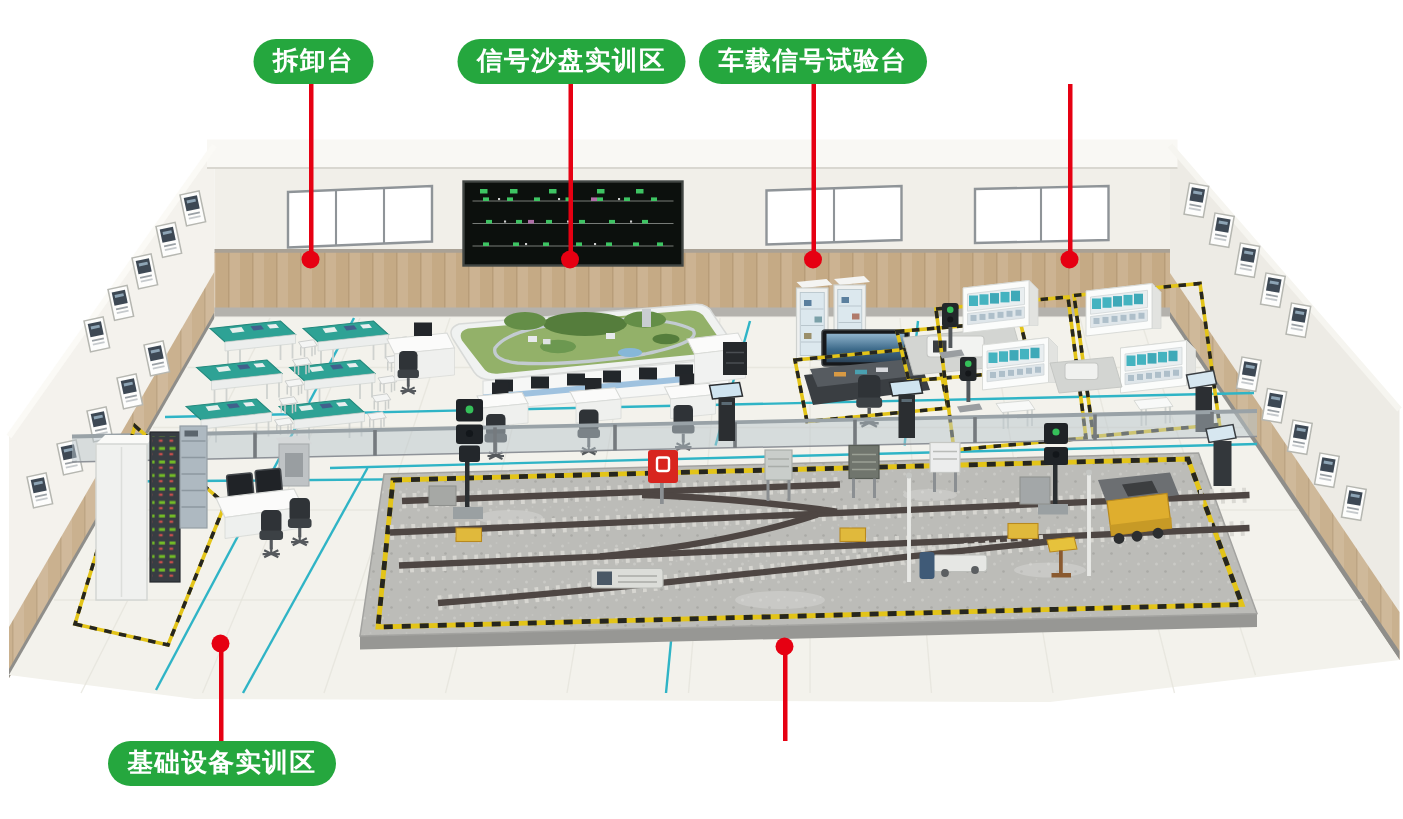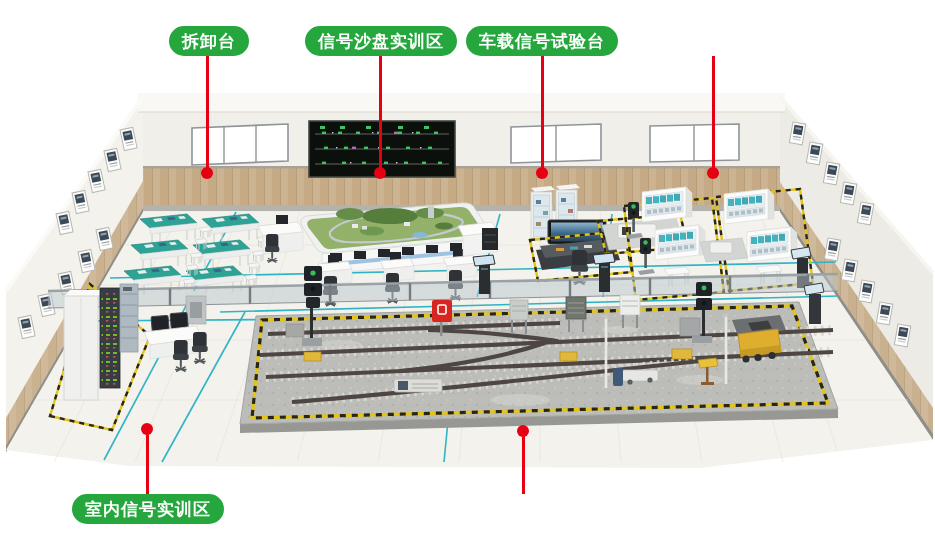"室内信号实训区" span { text: 室内信号 -> 基础设备 }
